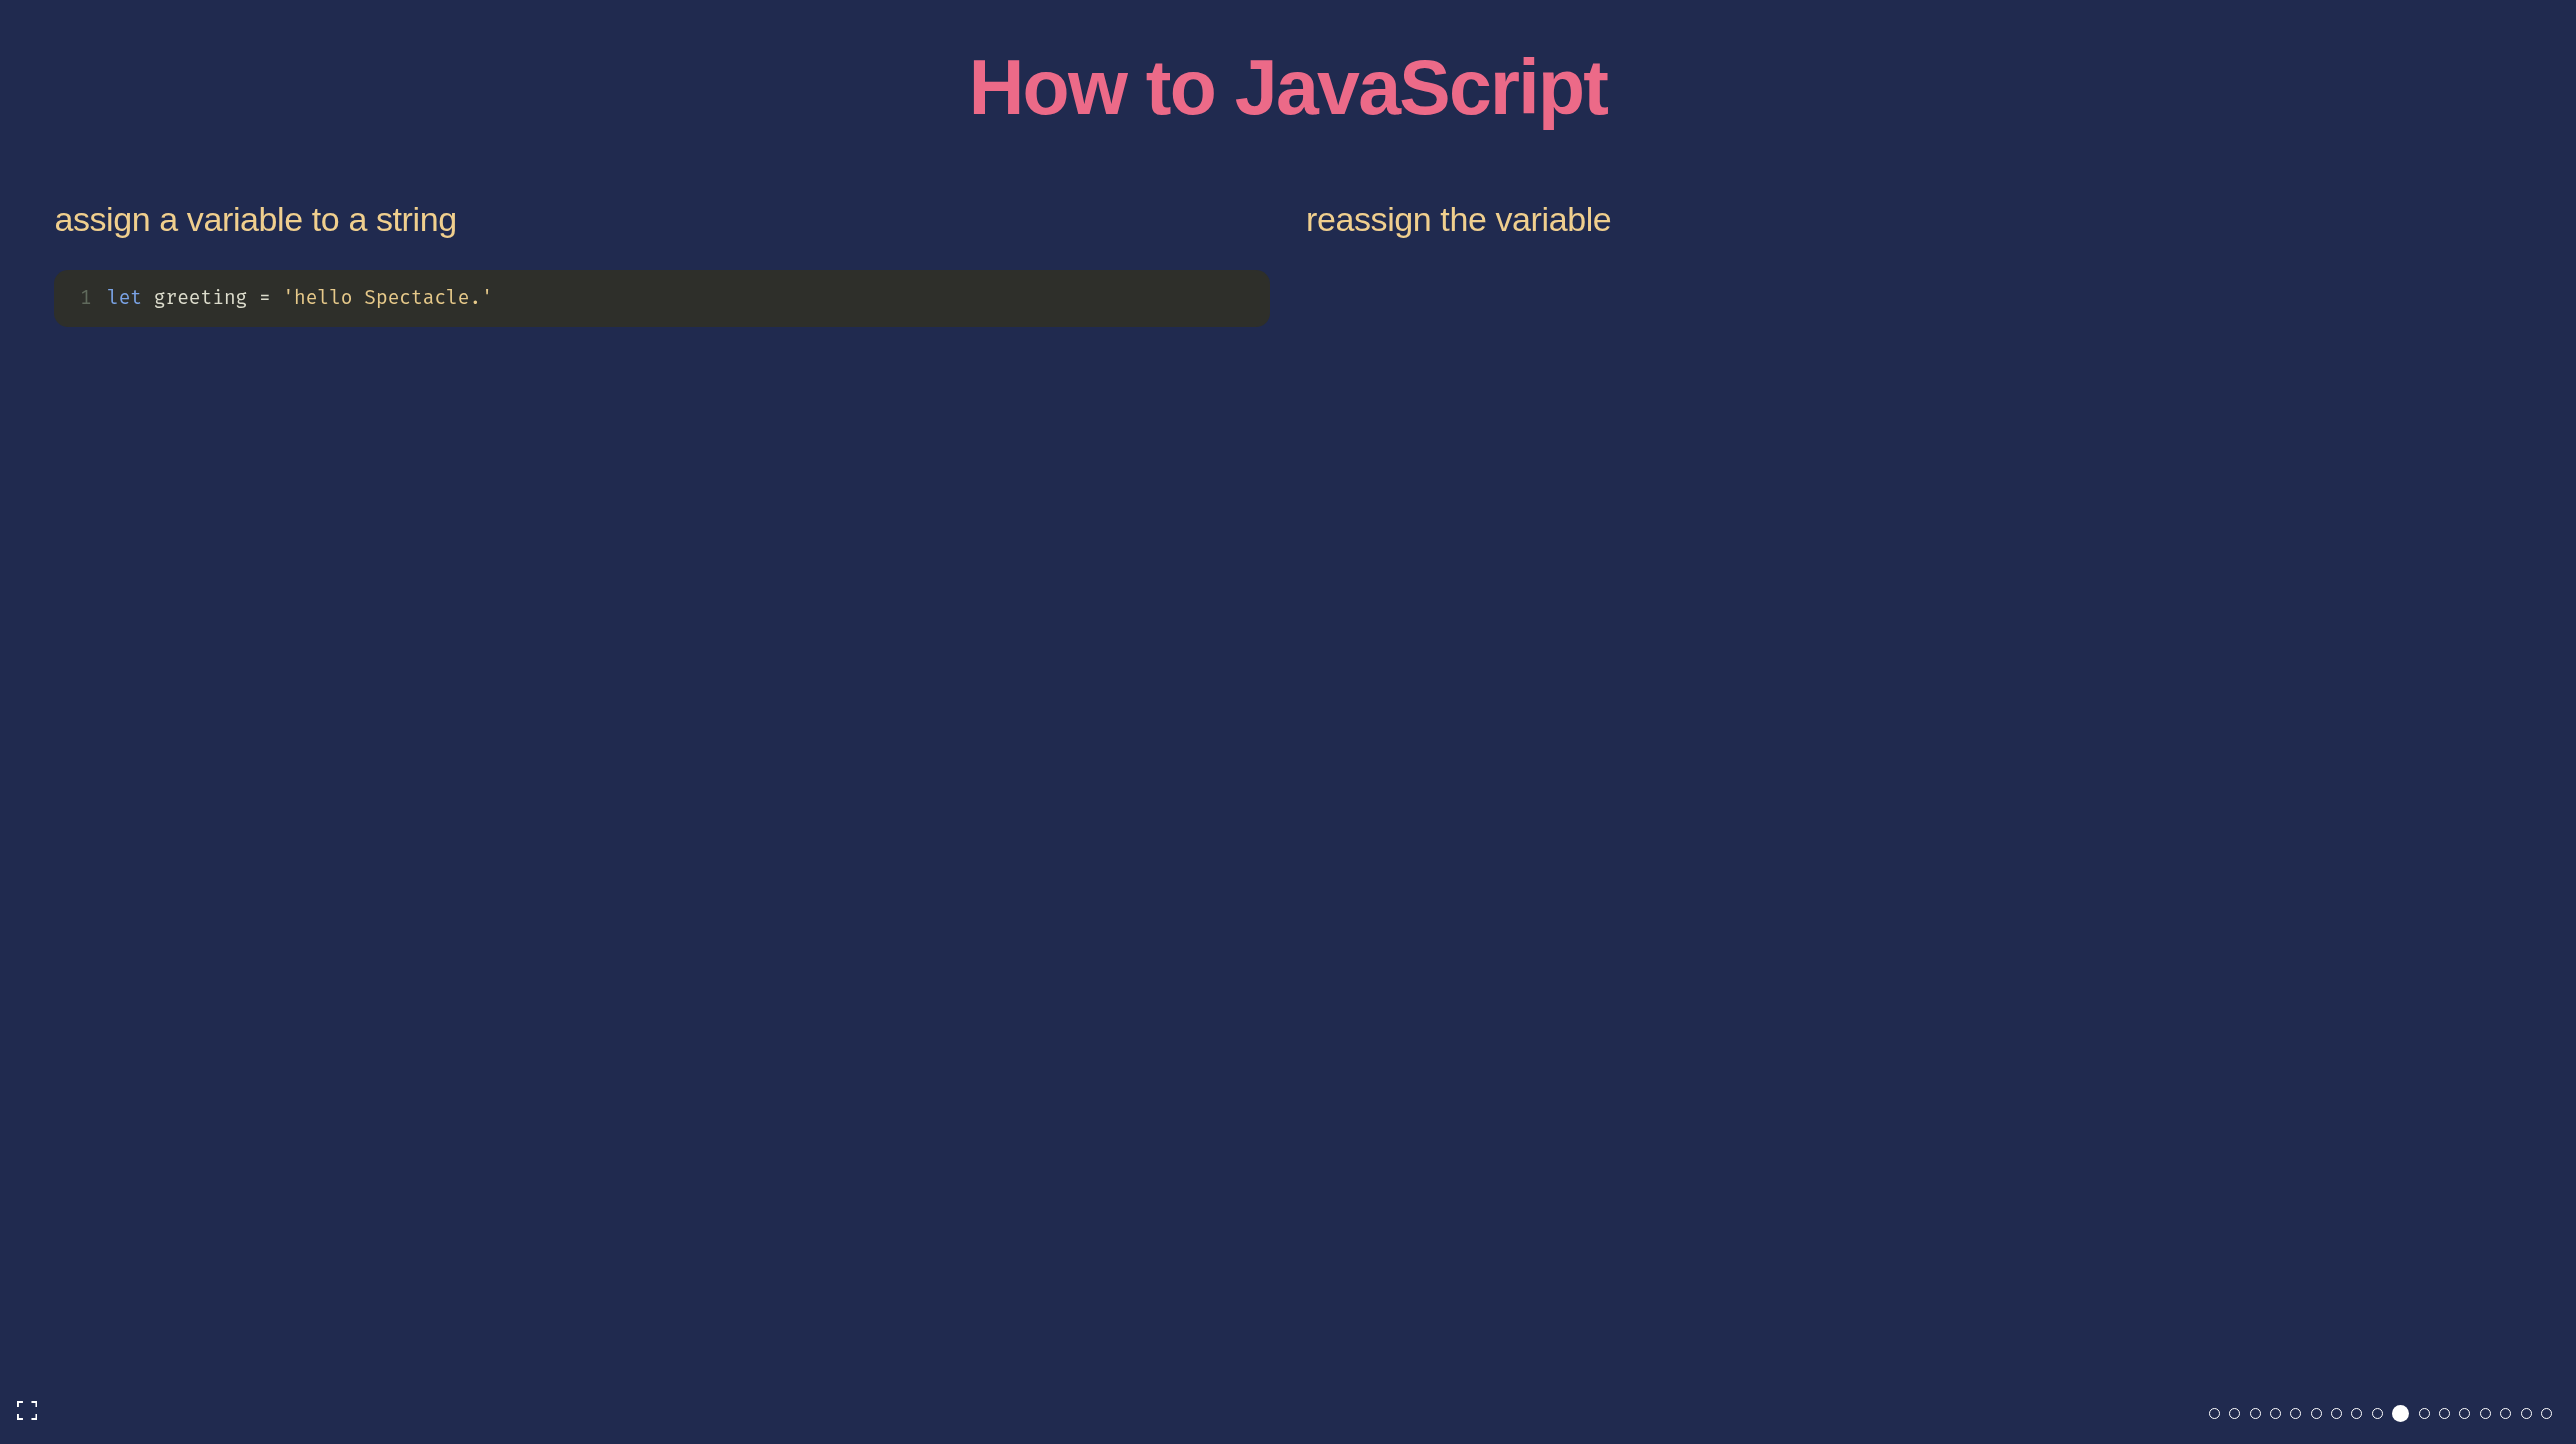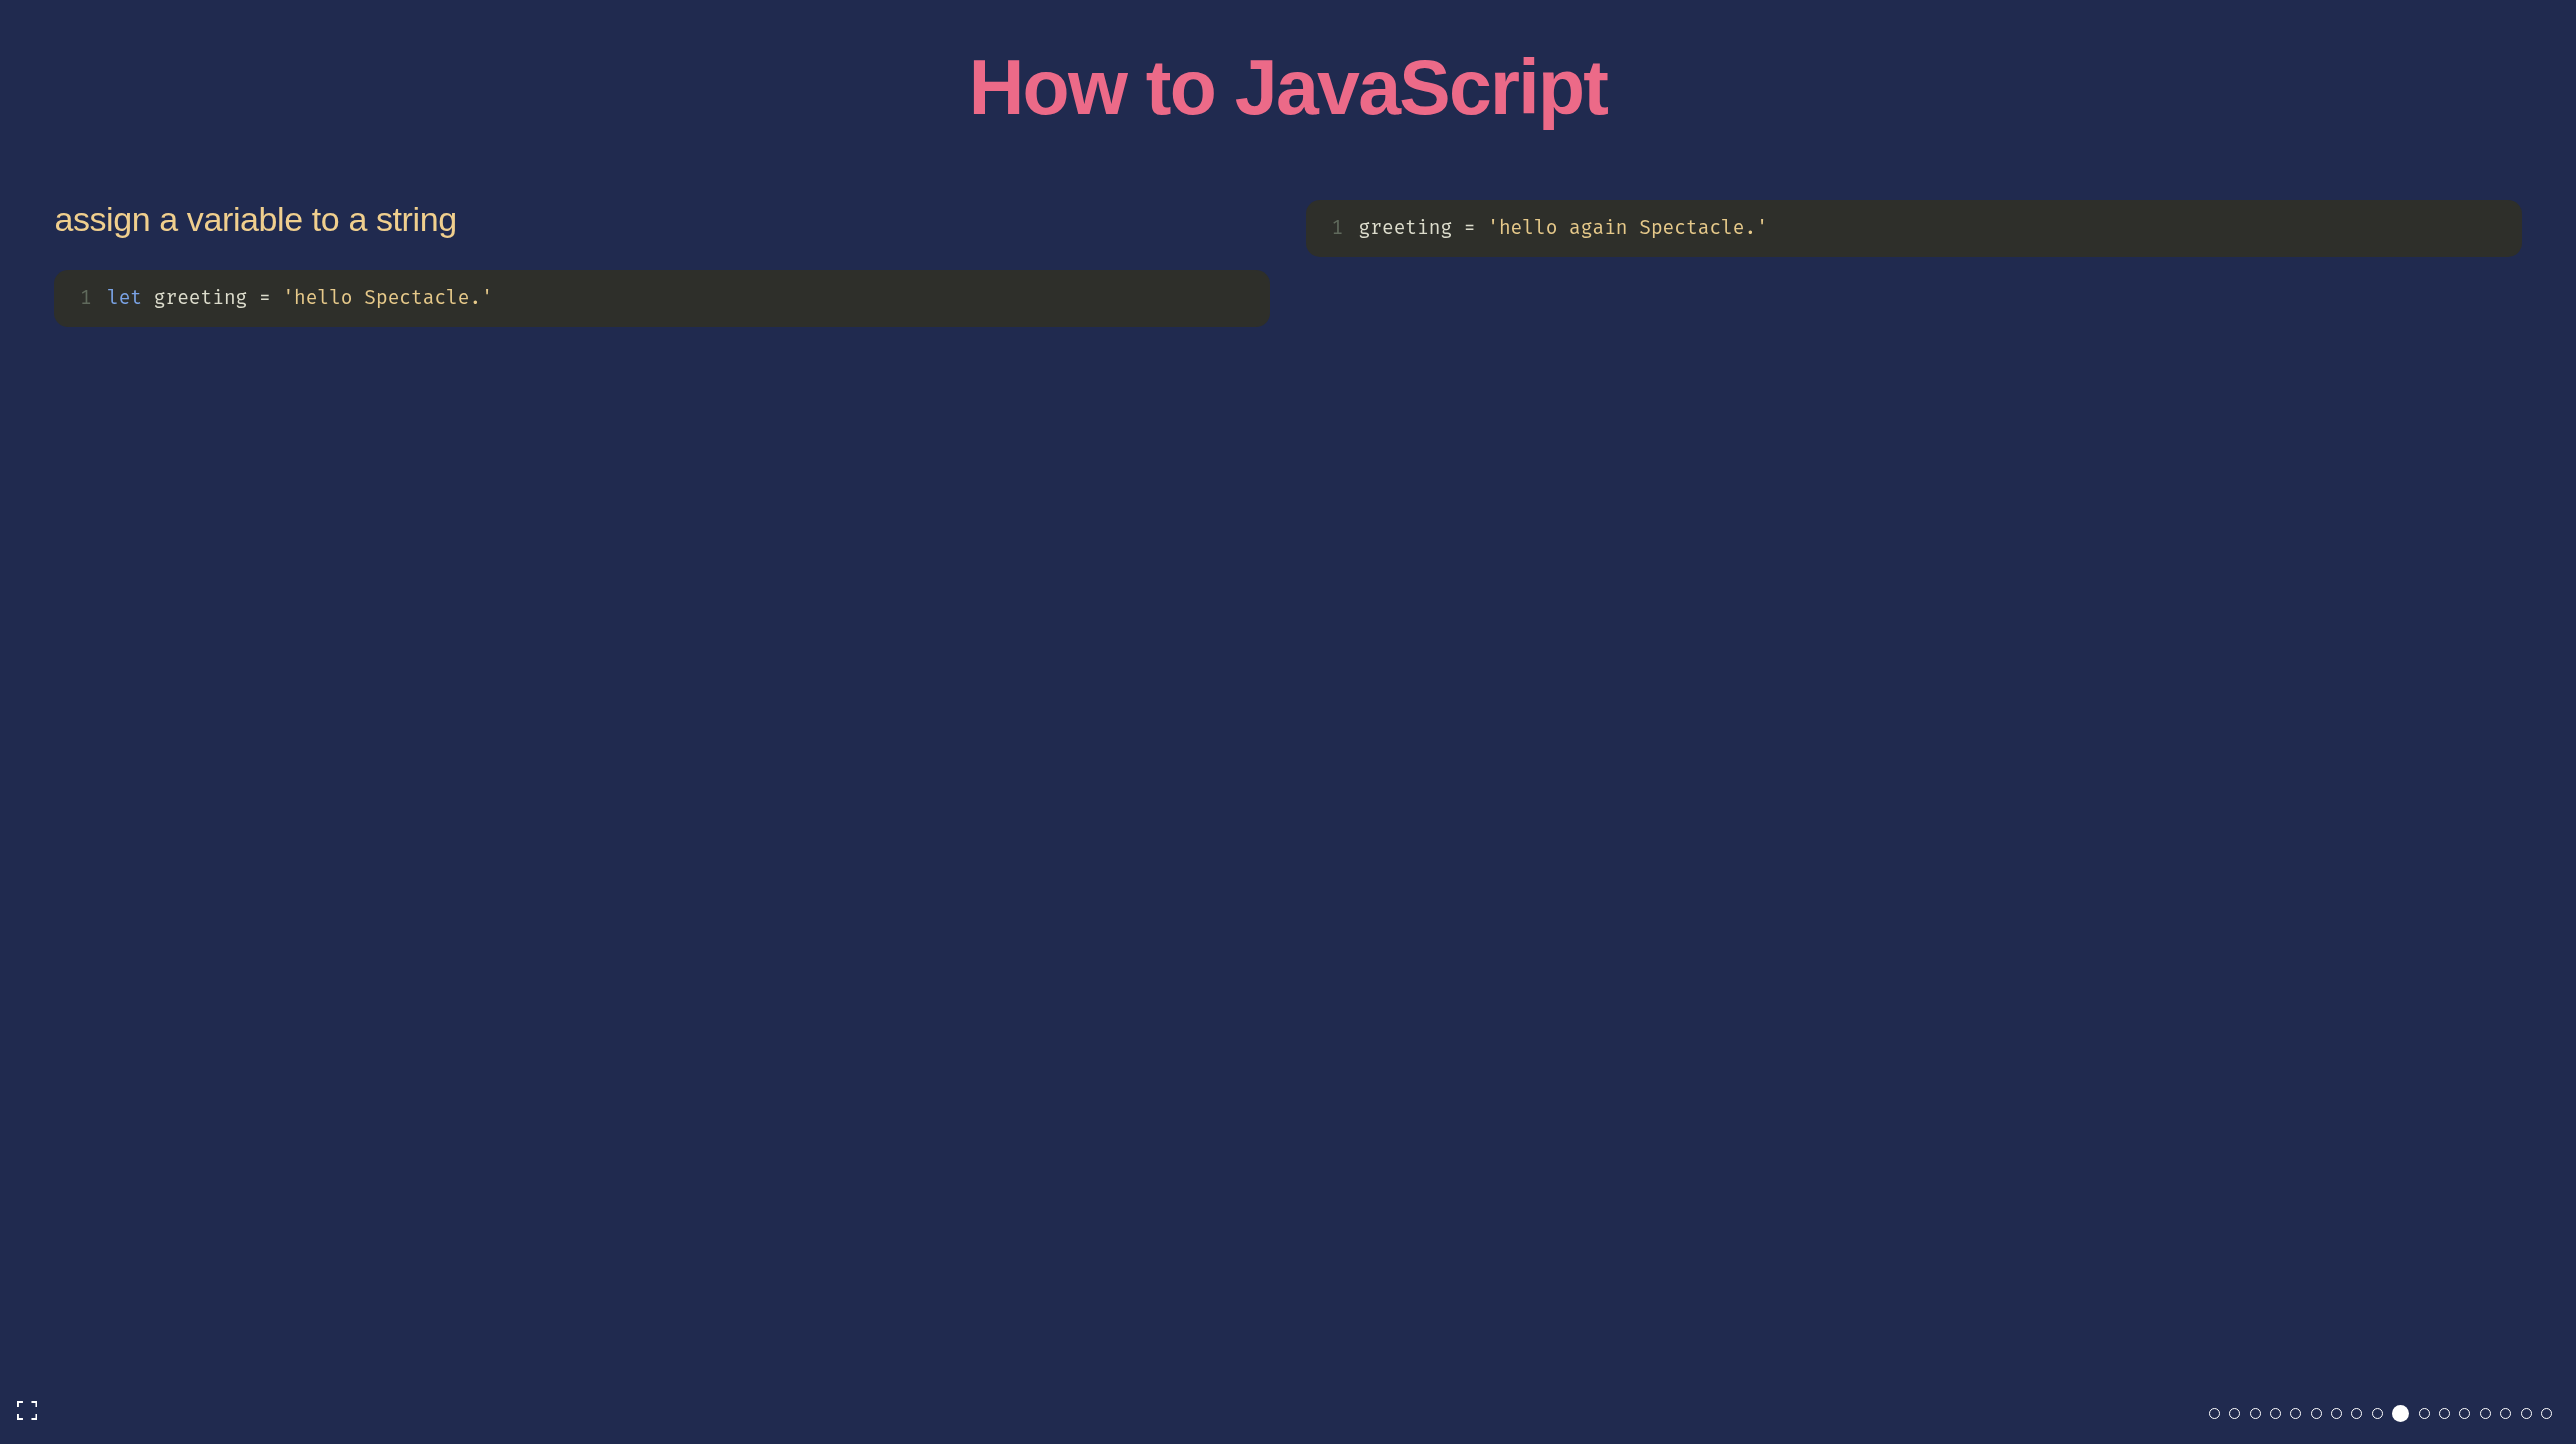"reassign the variable" div.subheading { html: none -> <div>reassign the variable</div> }
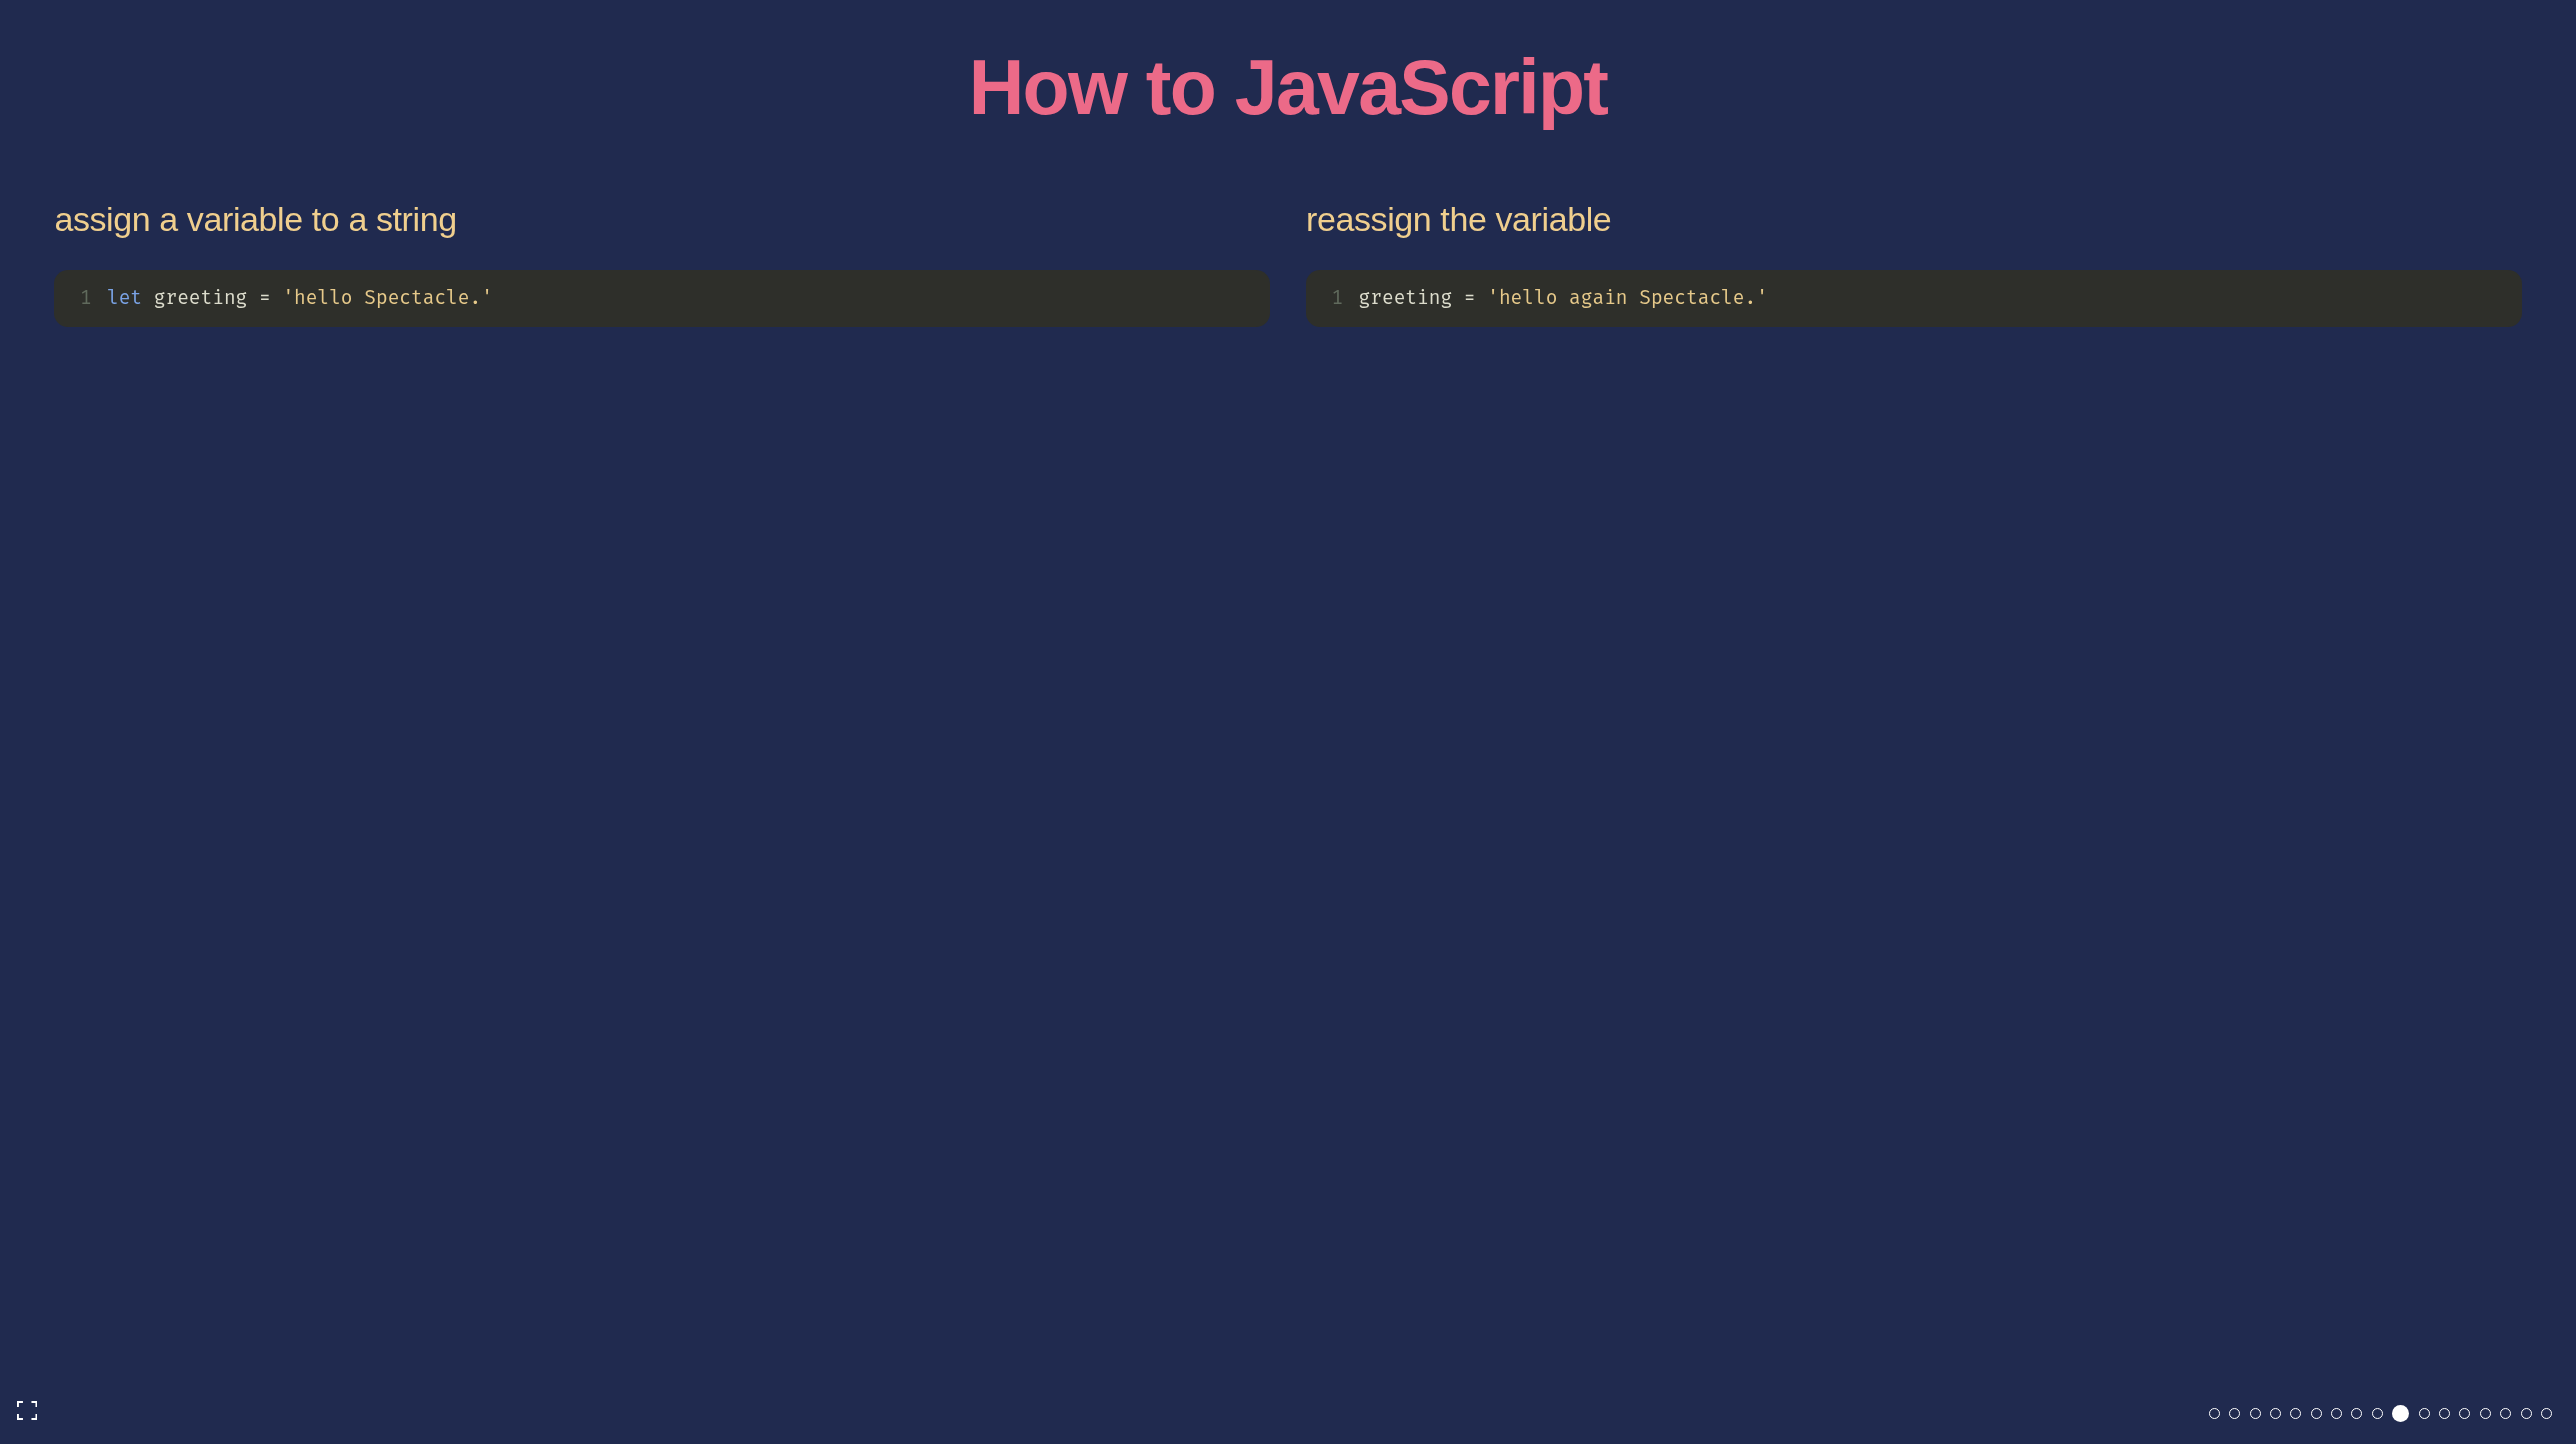"1 greeting = 'hello again" div.codeblock { html: <div><span>1</span><span>greeting </span><span>=</span><span> 'hello again Spectacle.'</span></div> -> none }
